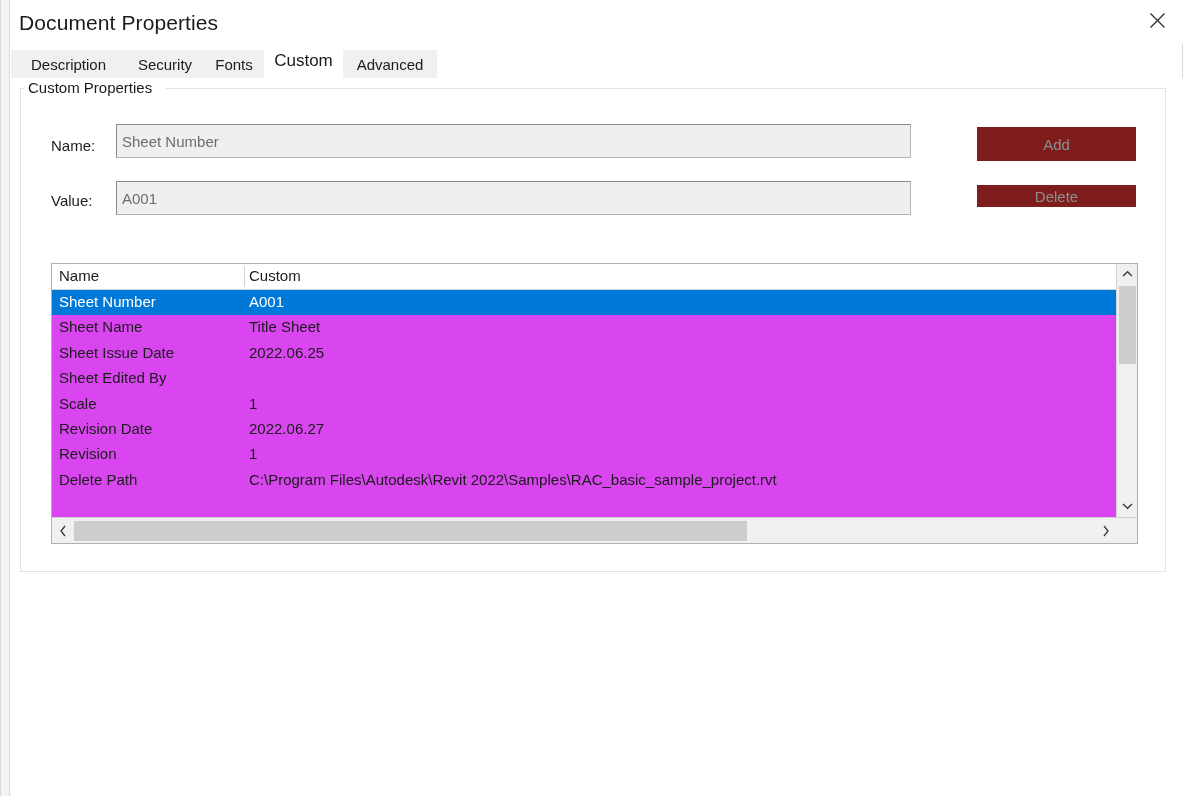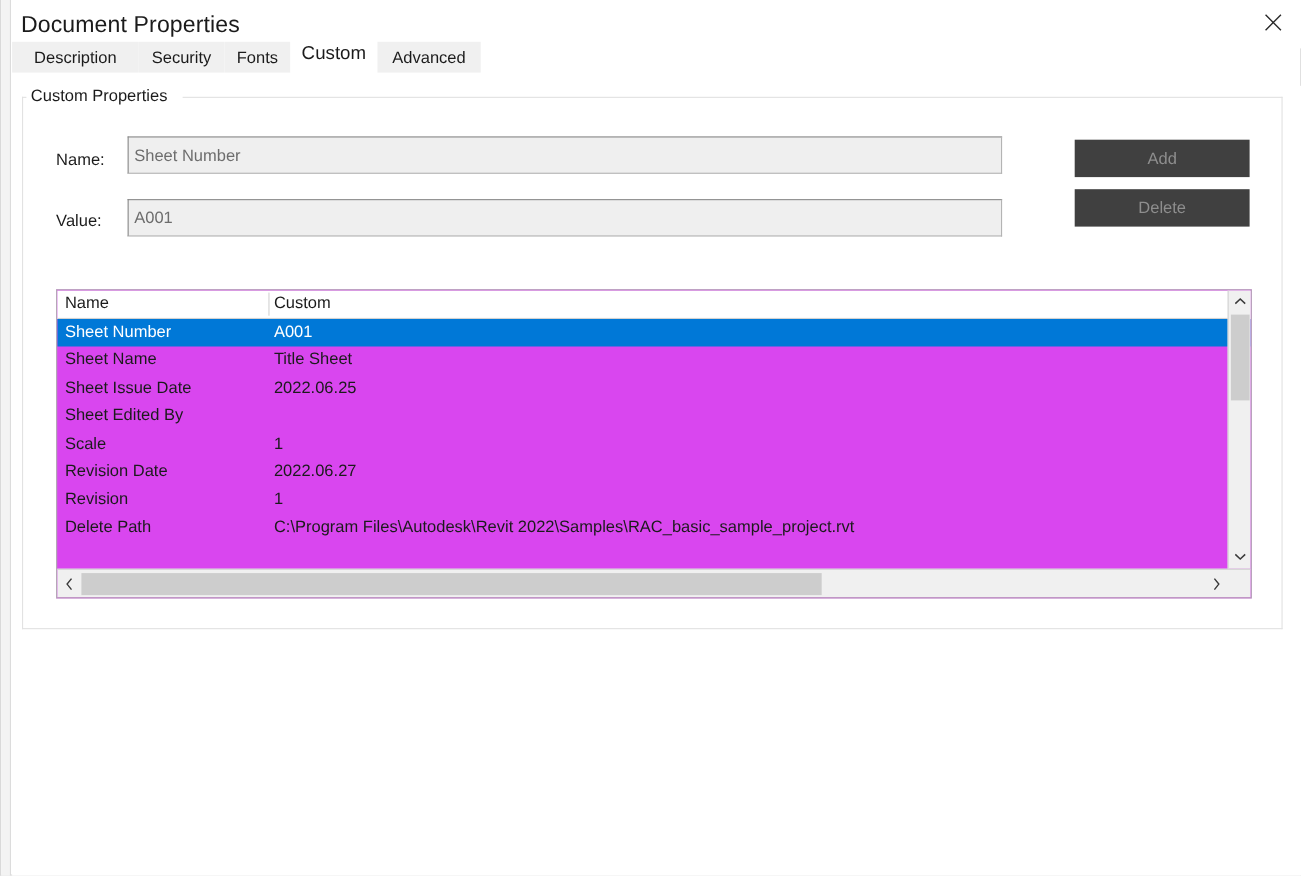"Description" .tab { bottom: 12px -> 0 }
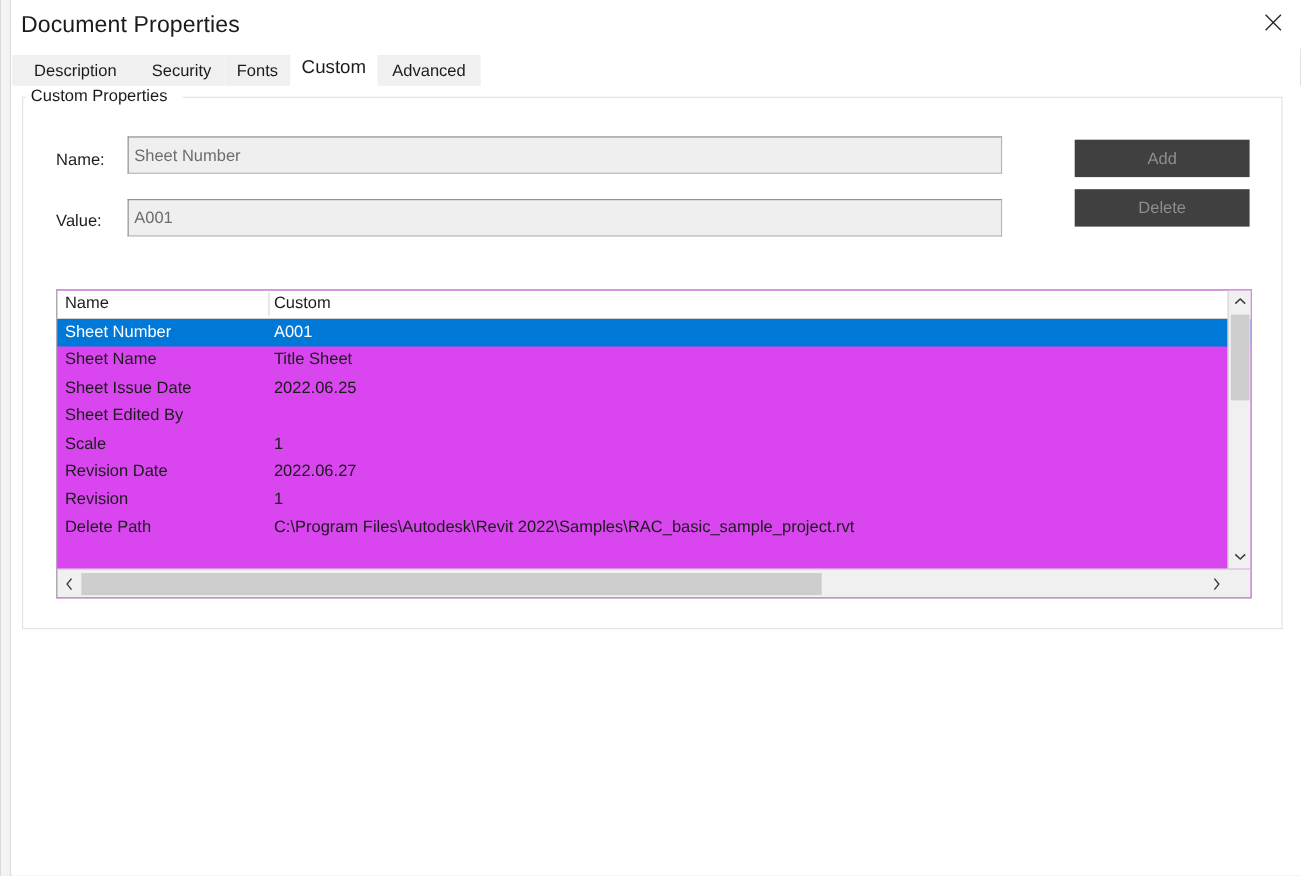"Add" .btn { background: #404040 -> #7f1d1d }
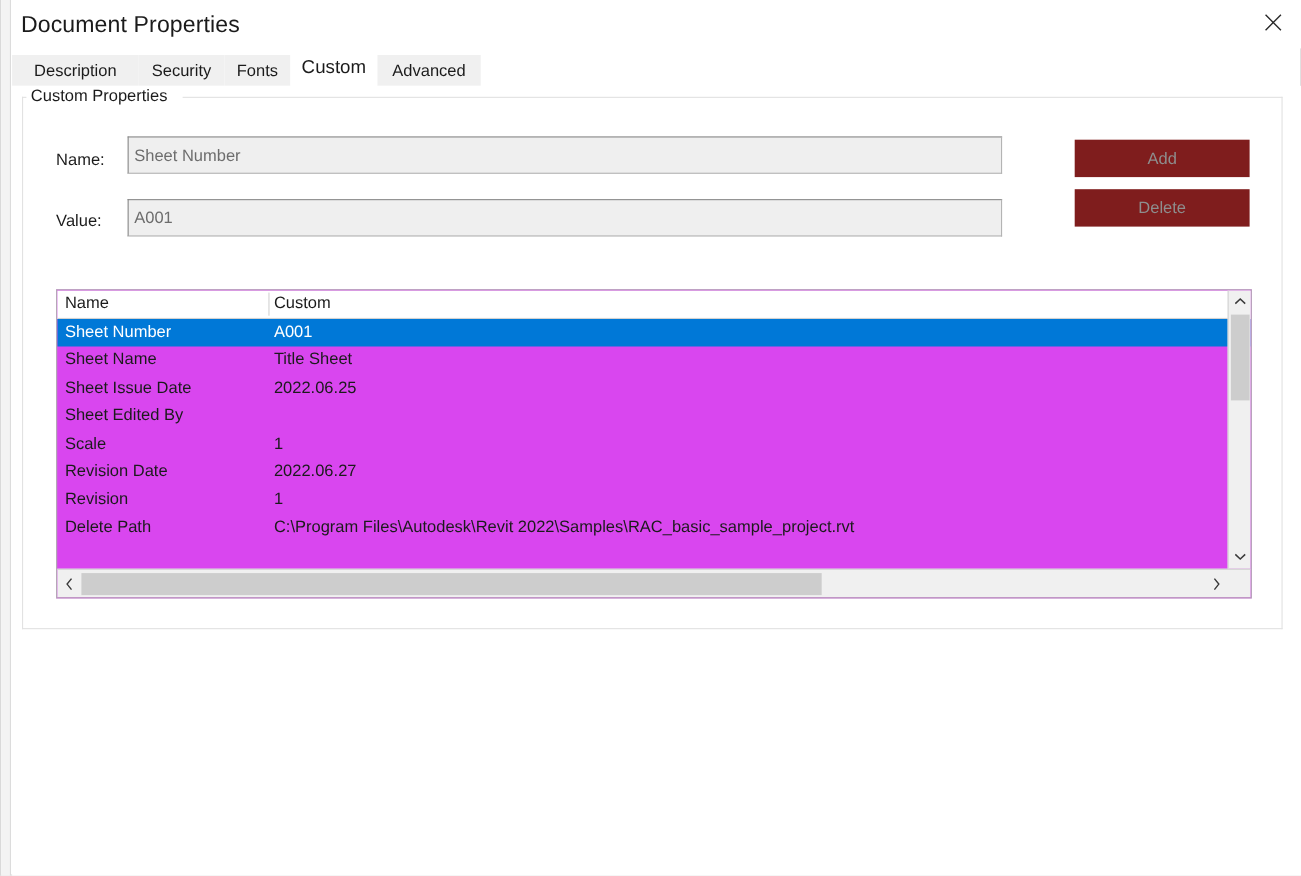"Delete" div.btn { height: 34px -> 22px; top: 94px -> 107px }
